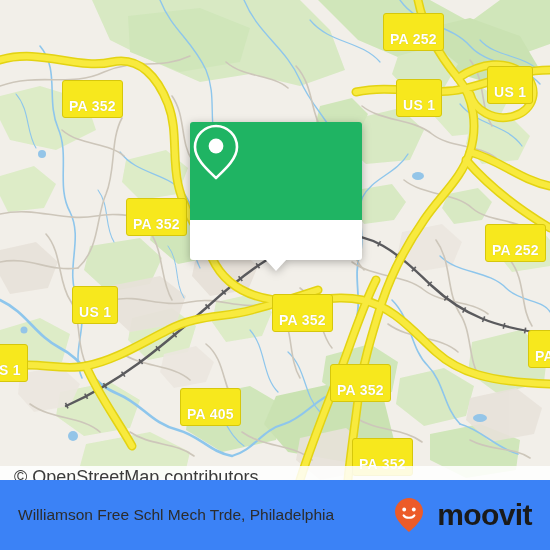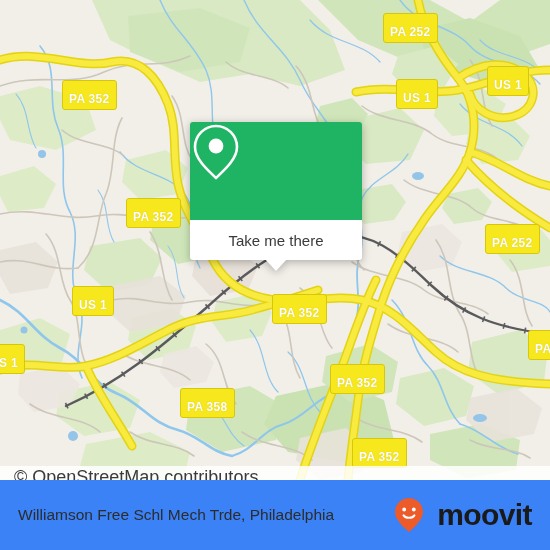"PA 252" .shield { font-size: 12px -> 14px; padding: 12px 6px 4px 6px -> 18px 6px 4px 6px }
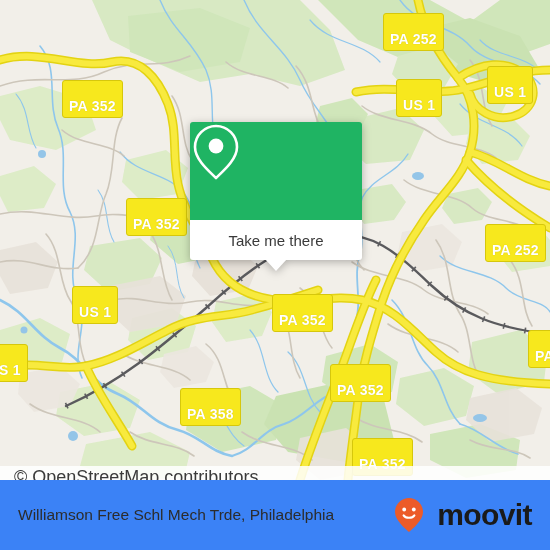"Take me there" span { html: <span>Take me there</span> -> none }
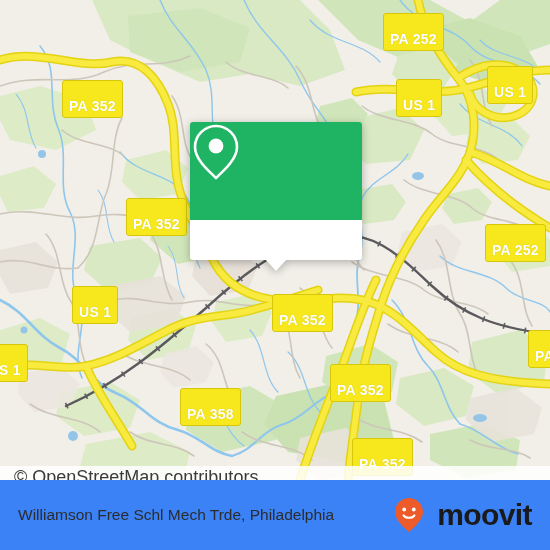"PA 358" div.shield { text: 358 -> 405 }
